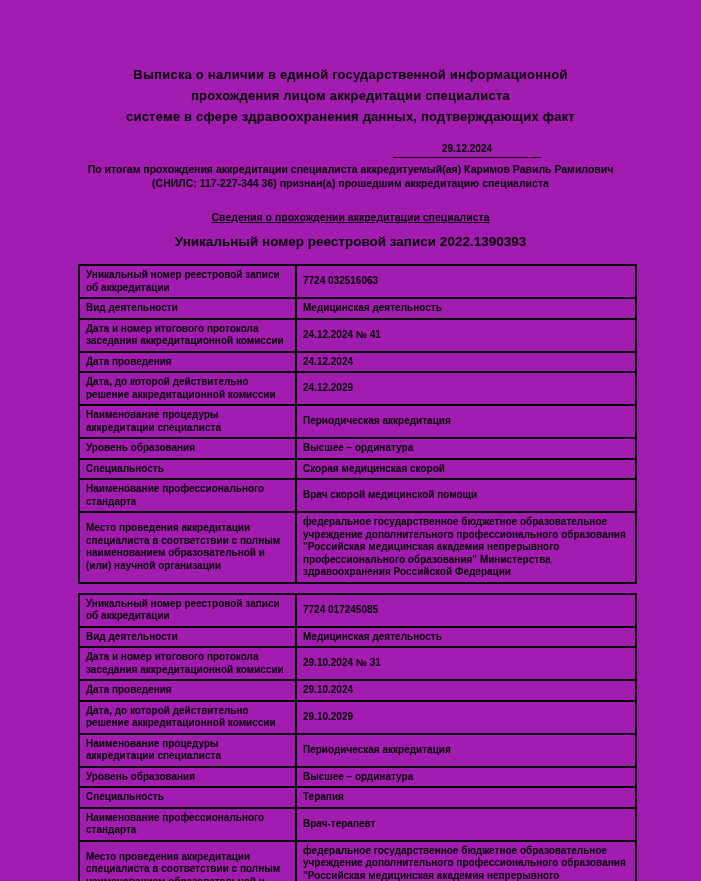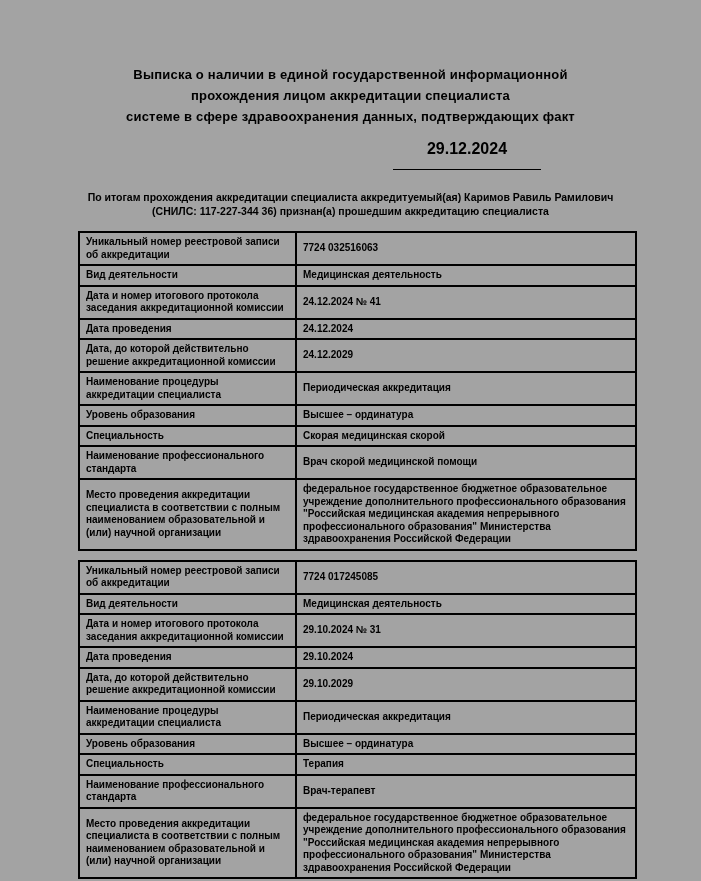"Выписка о наличии в единой" .page { background: #a3a3a3 -> #a21caf }
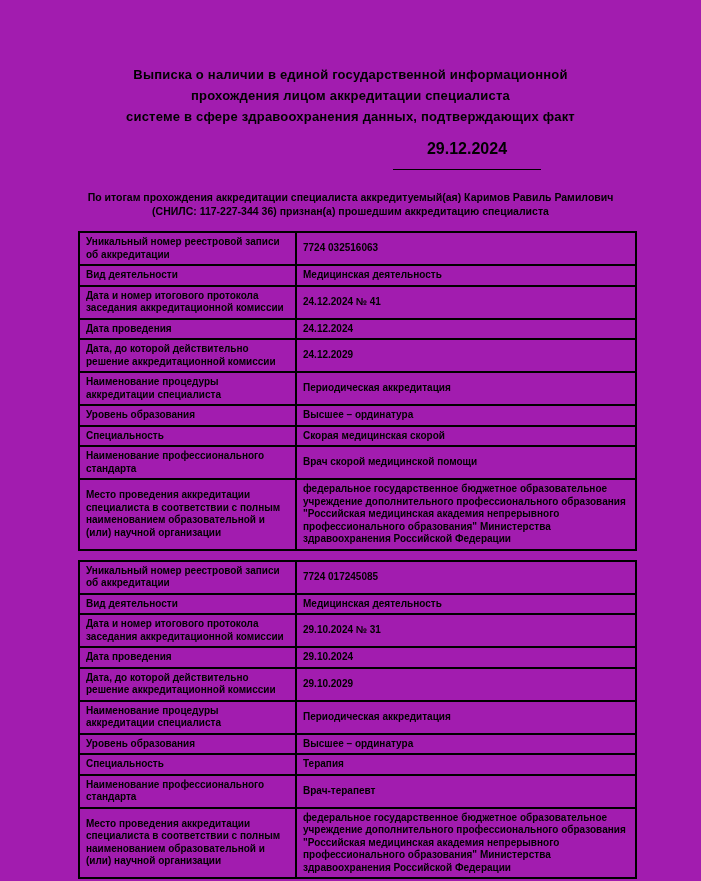"29.12.2024" .date-value { font-size: 16px -> 10px; padding-bottom: 13px -> 1px }
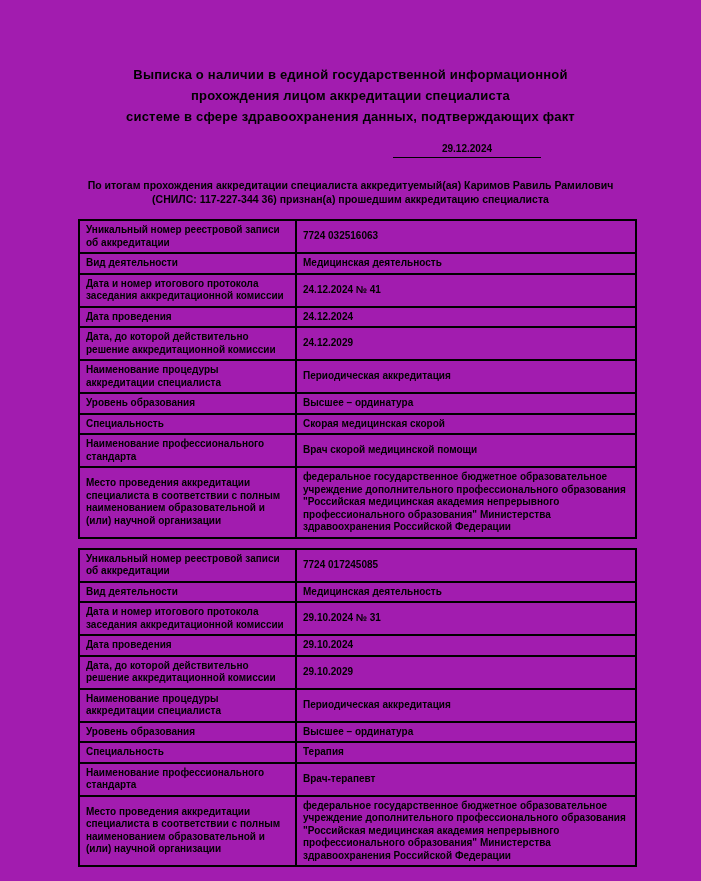"По итогам прохождения аккредитации" .intro { margin-top: 20px -> 4px }
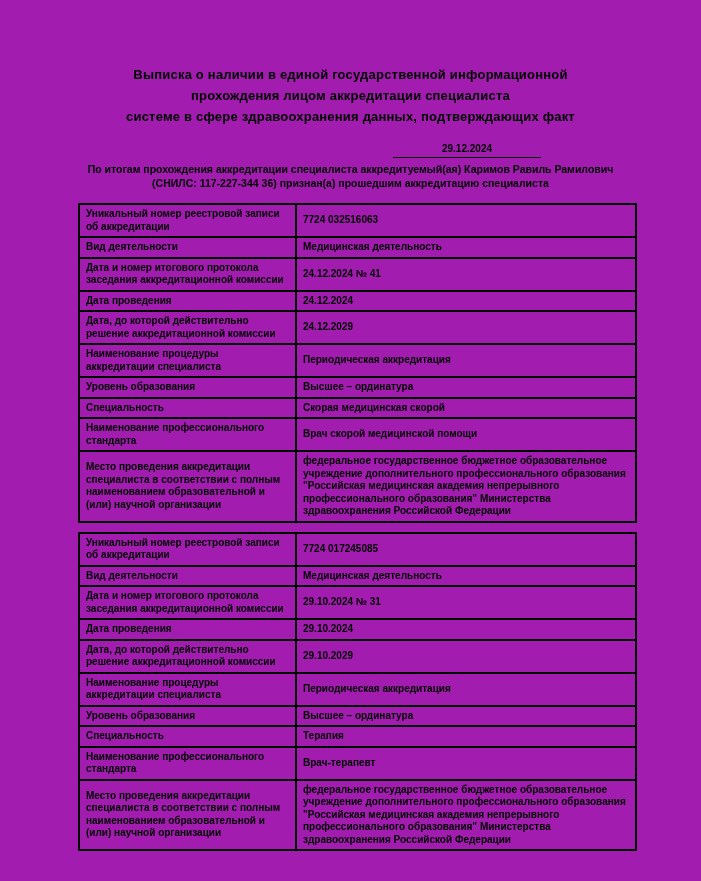"Сведения о прохождении аккредитации" div.section-heading { html: none -> <div>Сведения о прохождении аккредитации специалиста</div> }
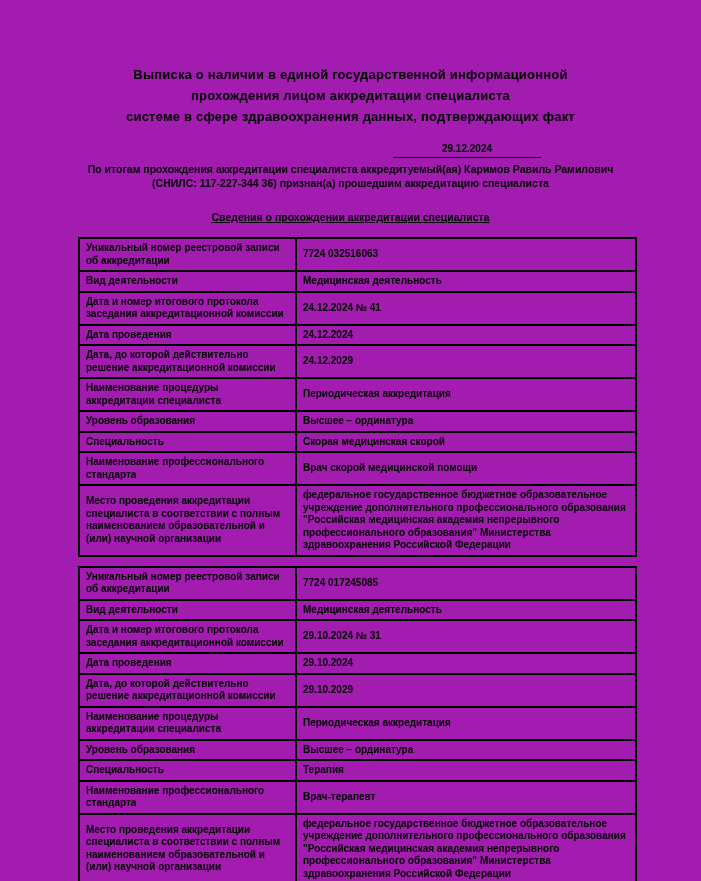"Уникальный номер реестровой записи" div.record-heading { html: none -> <div>Уникальный номер реестровой записи 2022.1390393</div> }
